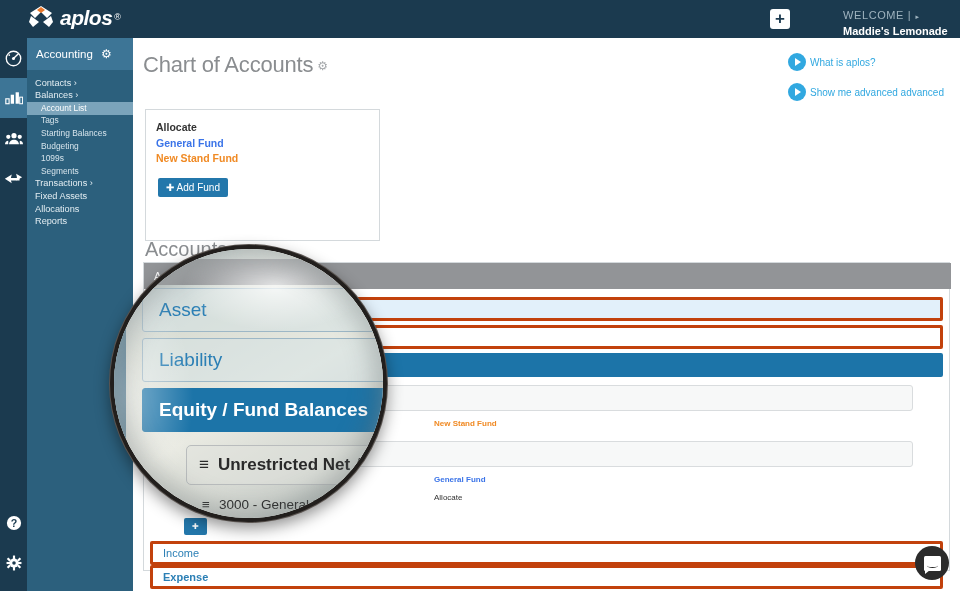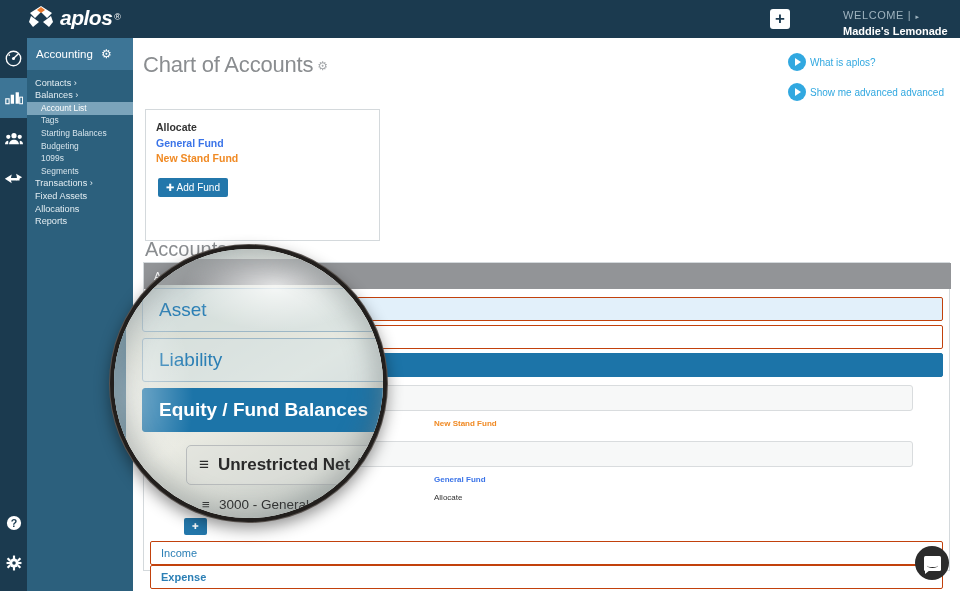"Income" .acct-row { border: 1px solid #c2410c -> 3px solid #c2410c }
